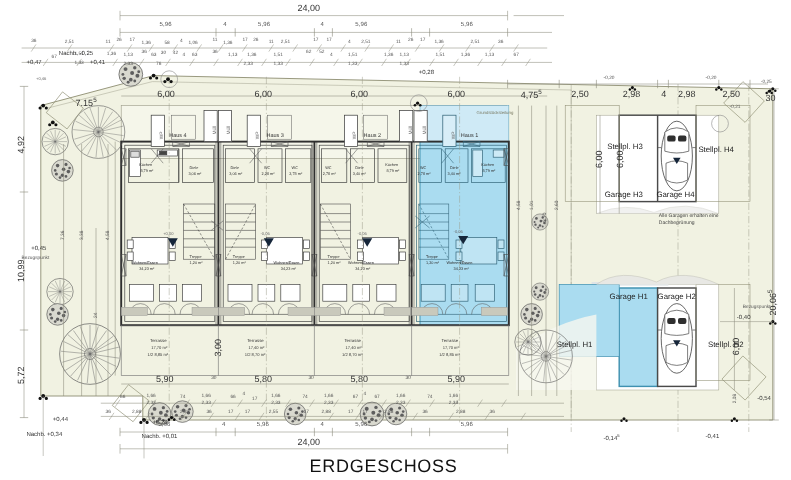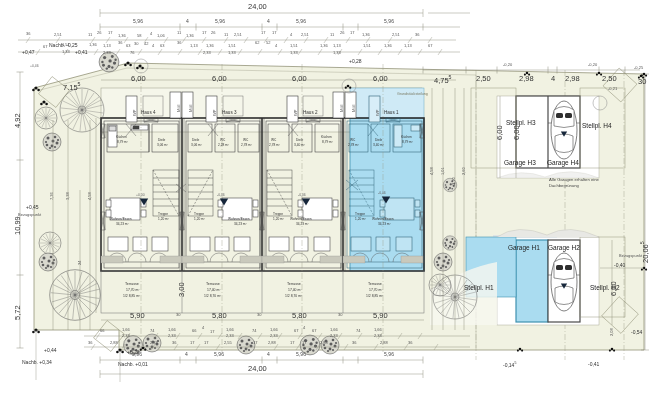"ERDGESCHOSS" div.lbl { html: none -> <div>ERDGESCHOSS</div> }
